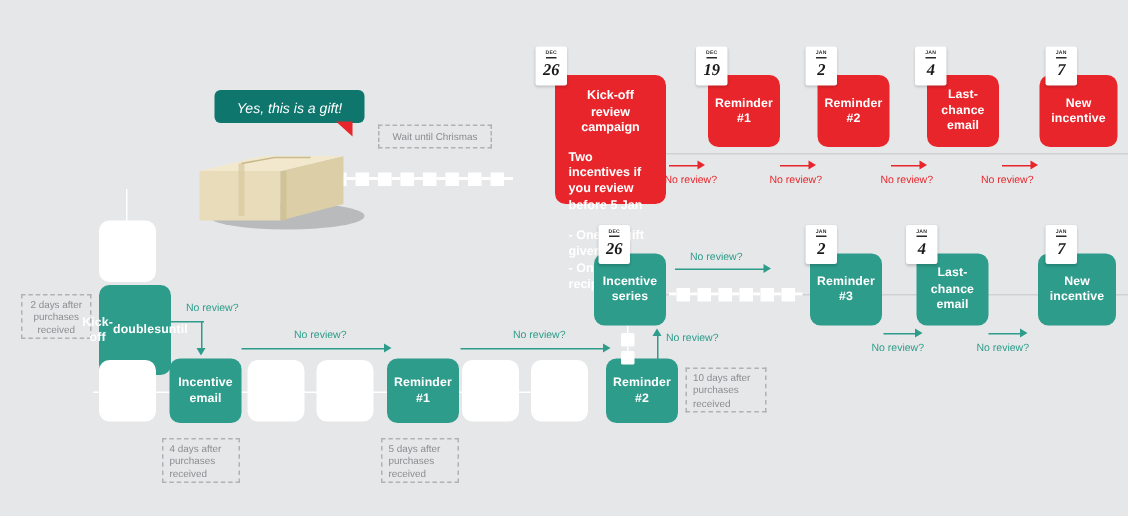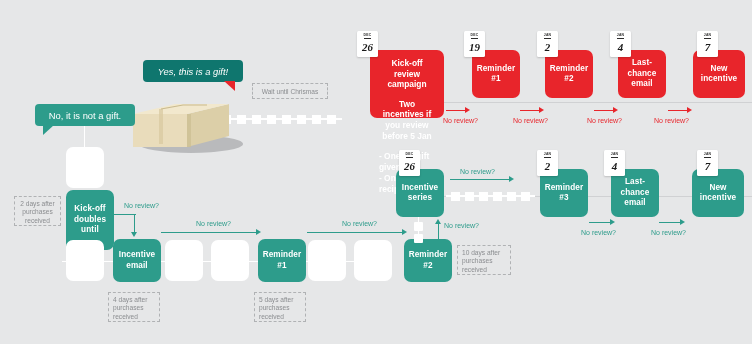"Kick-off review campaign" div.panel { height: 68px -> 86px }
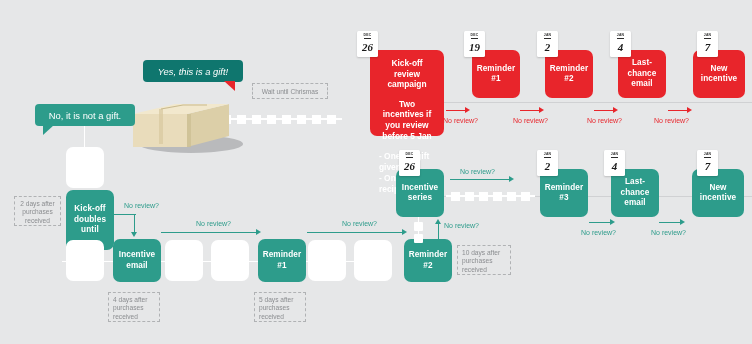"Two incentives if you review" .panel .p-sub { text-align: center -> none }
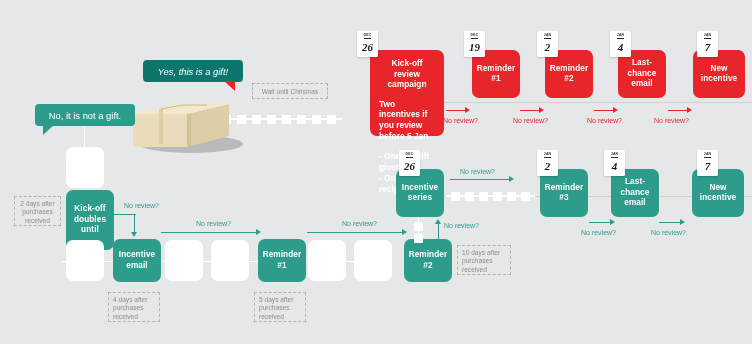"No, it is not a" div.bubble { html: <div> <span>No, it is not a gift.</span> <span></span> </div> -> none }
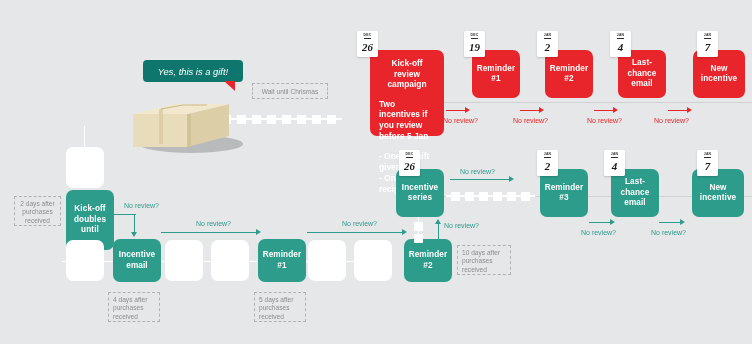"Kick-off" div.node { flex-direction: column -> none }
